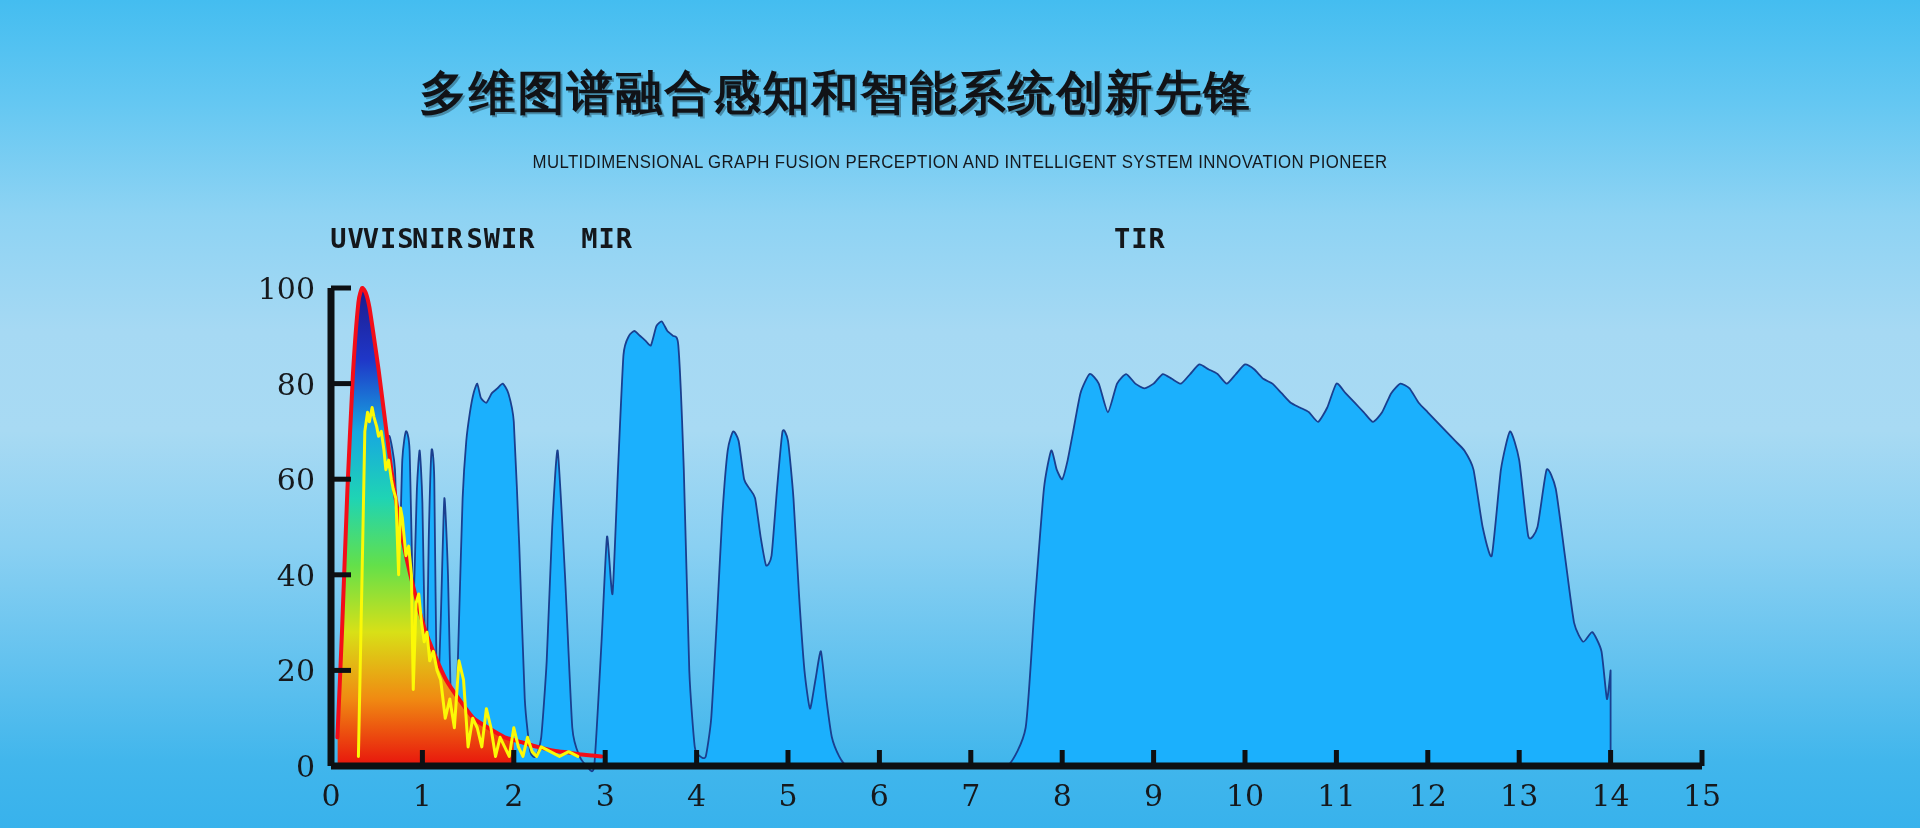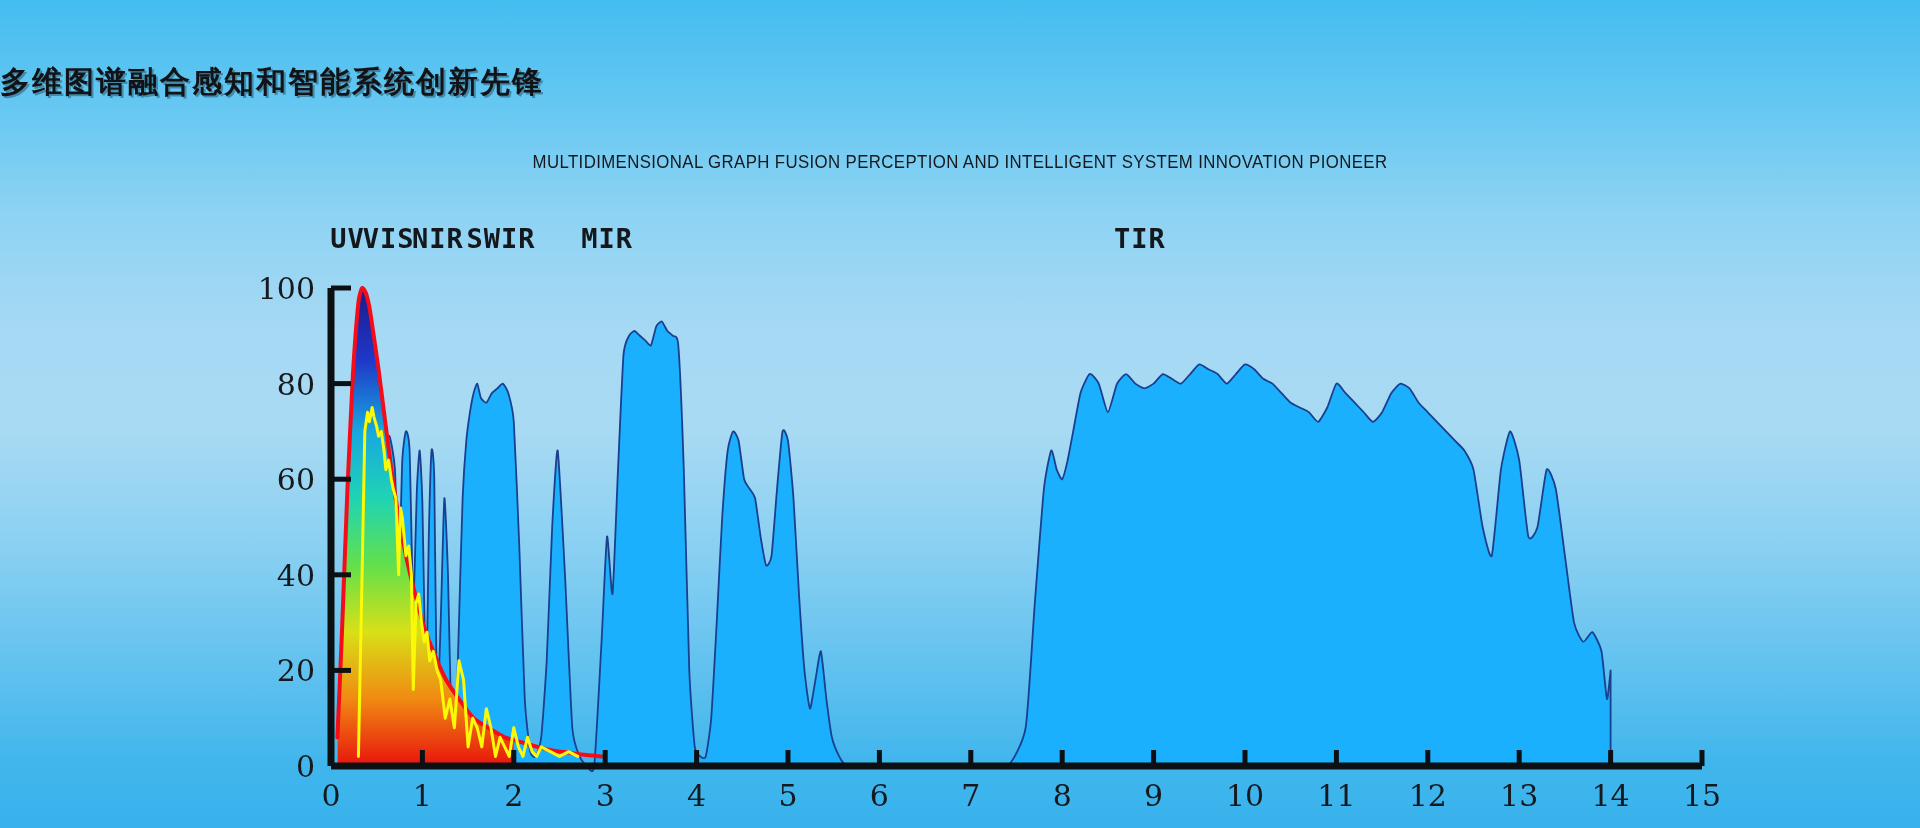"多维图谱融合感知和智能系统创新先锋" .title { font-size: 30px -> 47px; text-align: left -> center }
